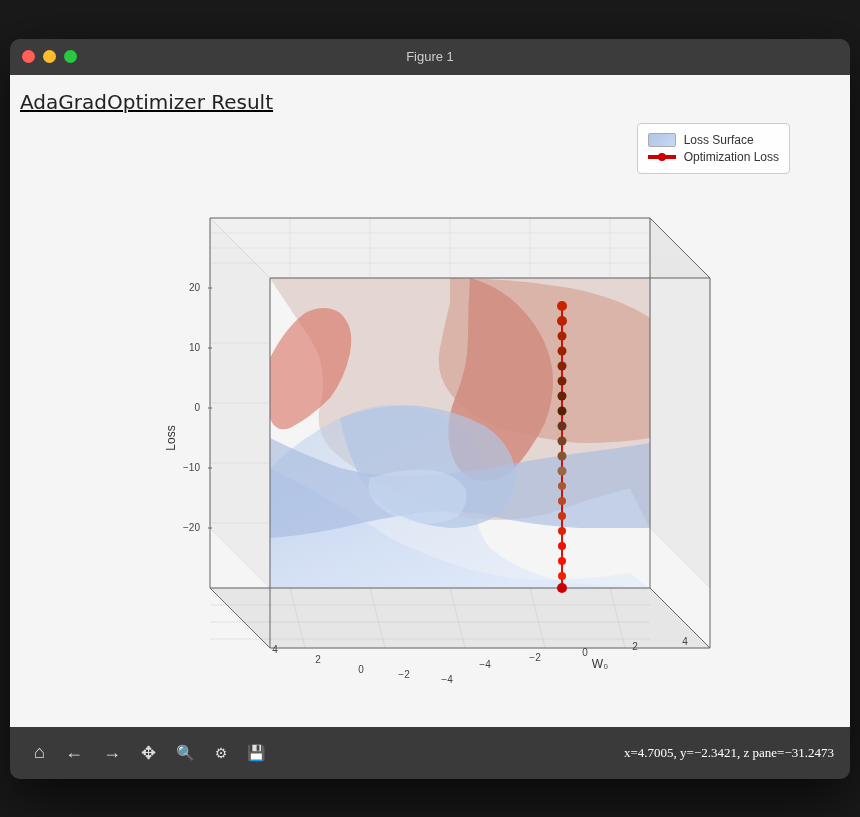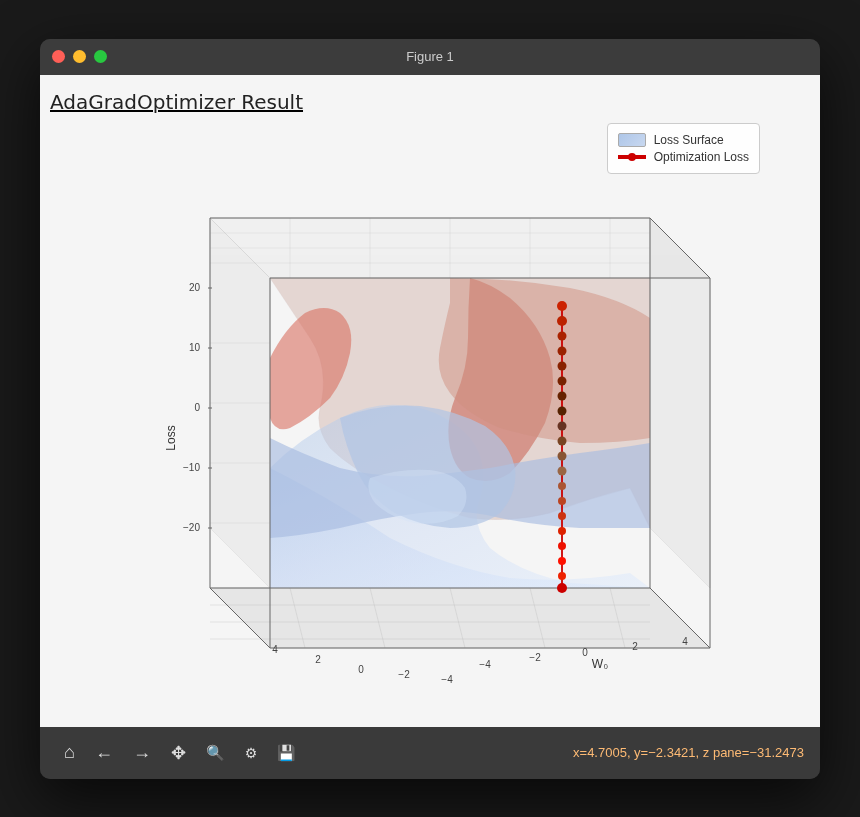"Figure 1" .window { width: 780px -> 840px }
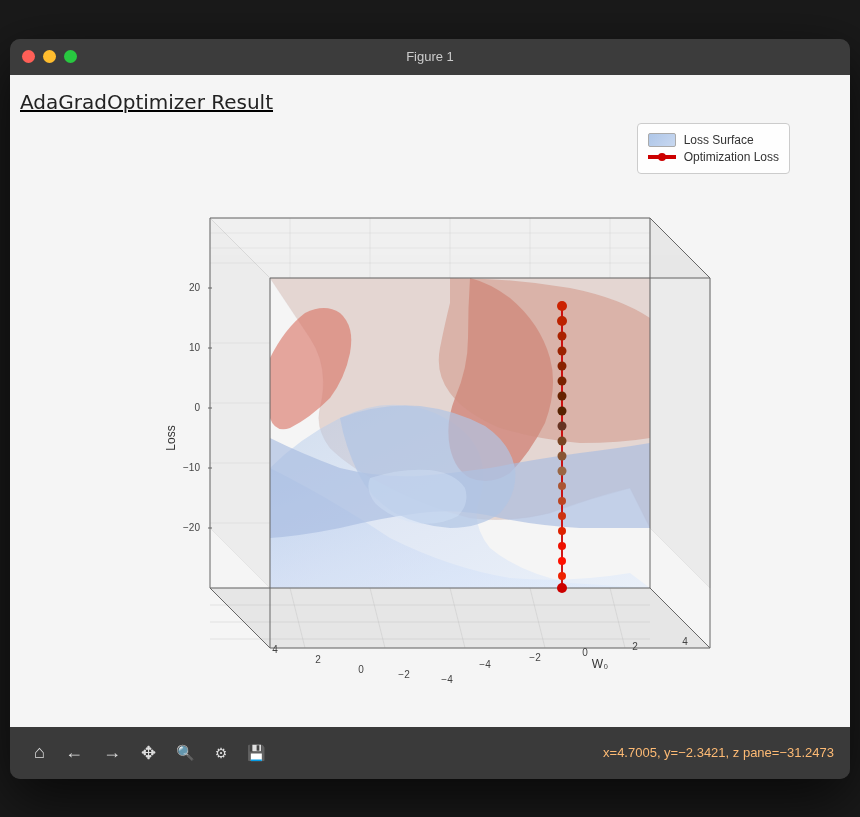"x=4.7005, y=−2.3421, z pane=−31.2473" .toolbar-coords { color: #fdba74 -> #ffffff; font-family: Liberation Sans, sans-serif -> Liberation Serif, serif }
